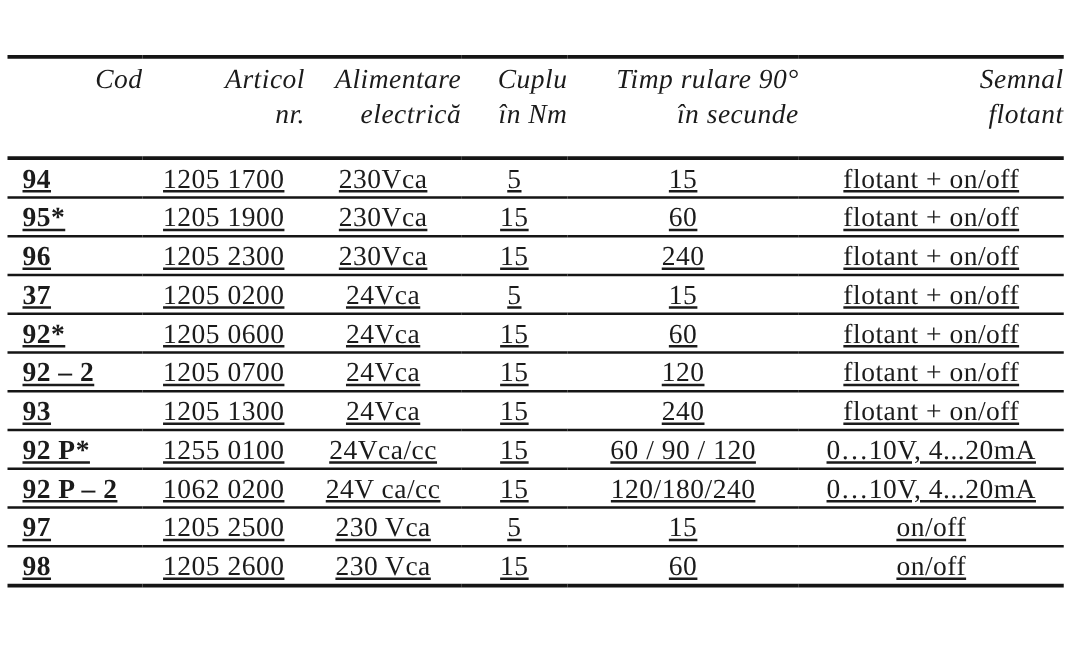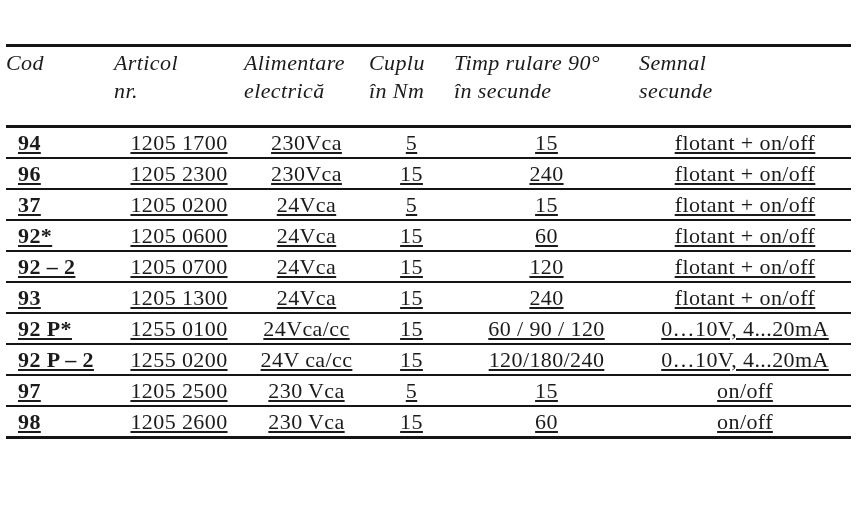"Cod" th { text-align: left -> right }
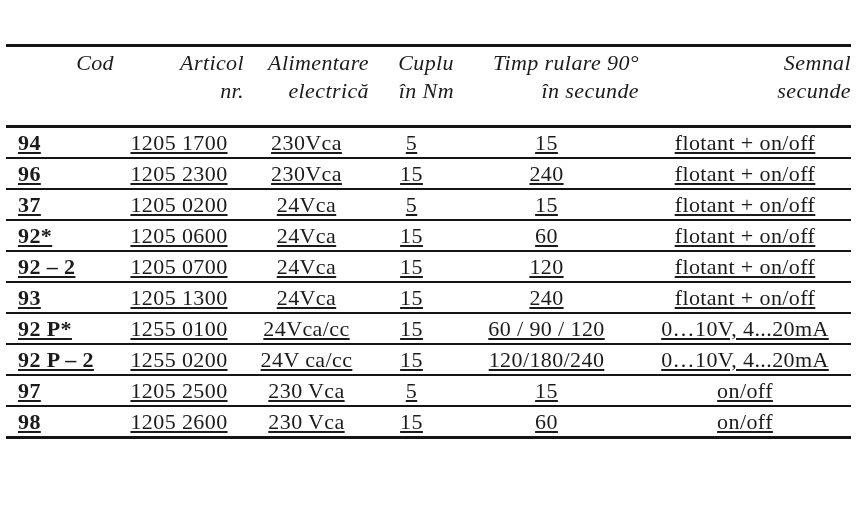"secunde" div.hline { text: secunde -> flotant }
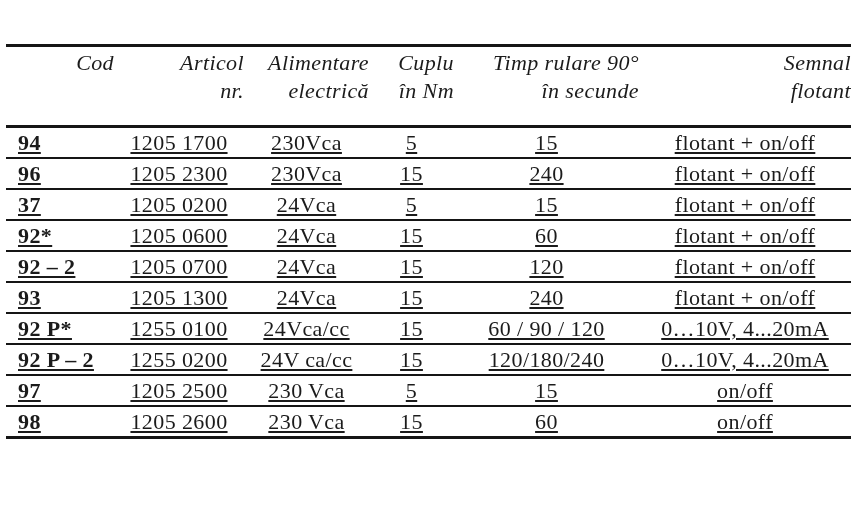"95*" tr { html: none -> <tr> <td>95*</td> <td>1205 1900</td> <td>230Vca</td> <td>15</td> <td>60</td> <td>flotant + on/off</td> </tr> }
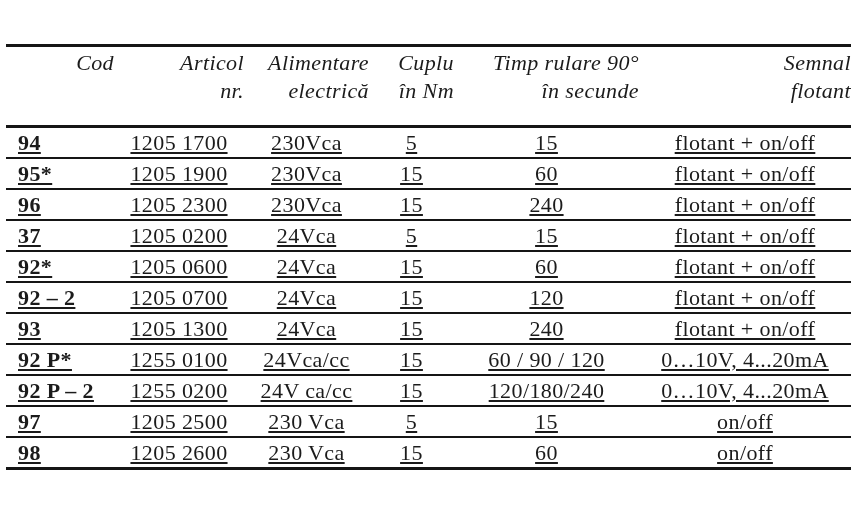"1255 0200" td.col-articol-nr { text: 1255 -> 1062 }
